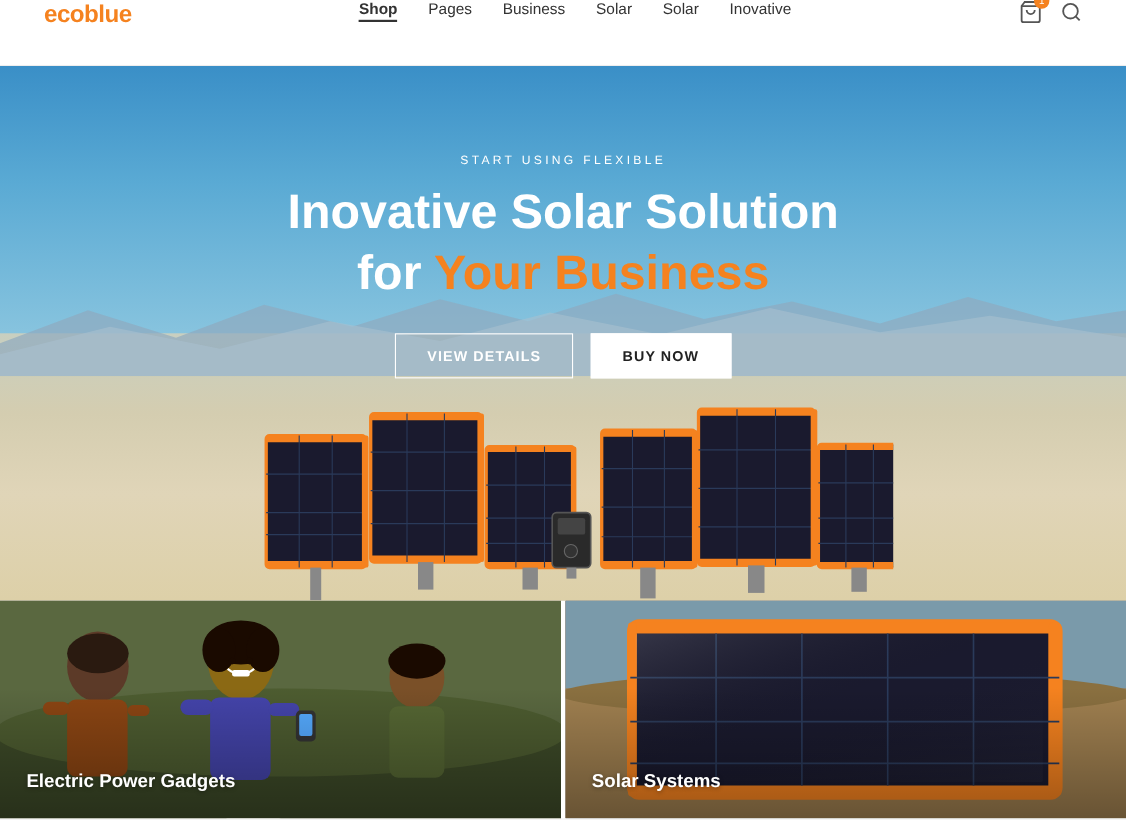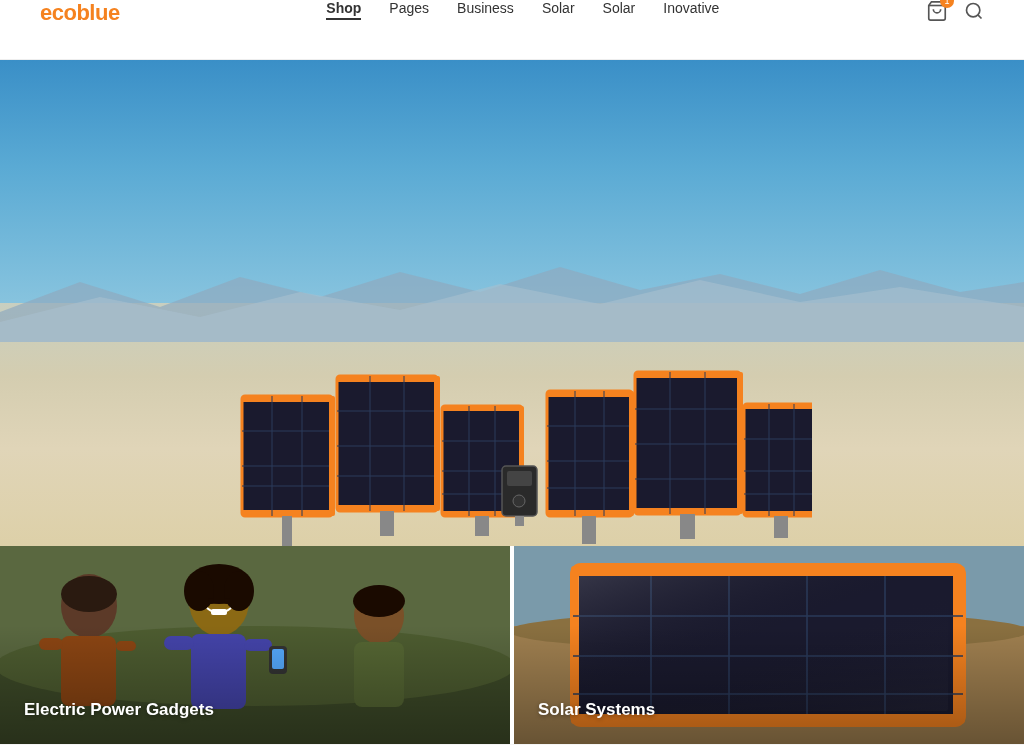"START USING FLEXIBLE" div.hero-content { html: none -> <div> <p>START USING FLEXIBLE</p> <h1>Inovative Solar Solution</h1> <div> <span>for</span> <span> </span> <span>Your Business</span> </div> <div> <button>VIEW DETAILS</button> <button>BUY NOW</button> </div> </div> }
